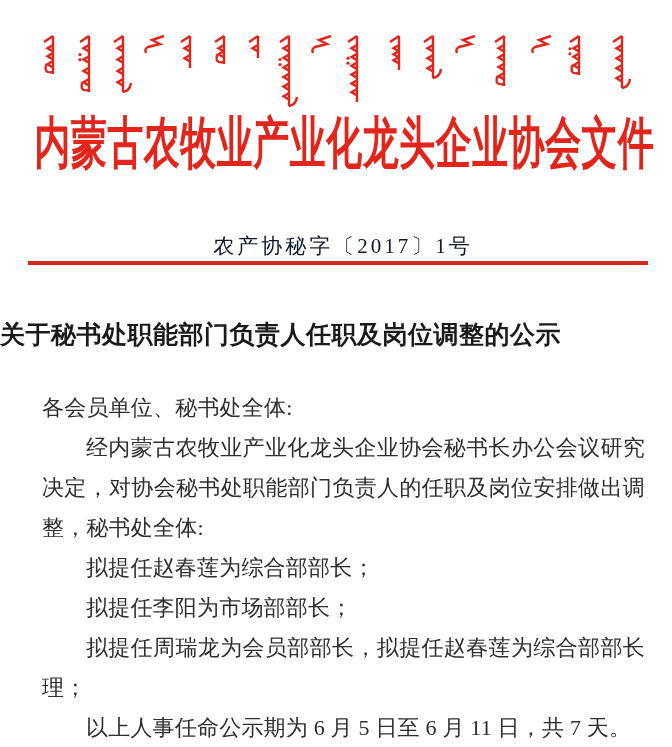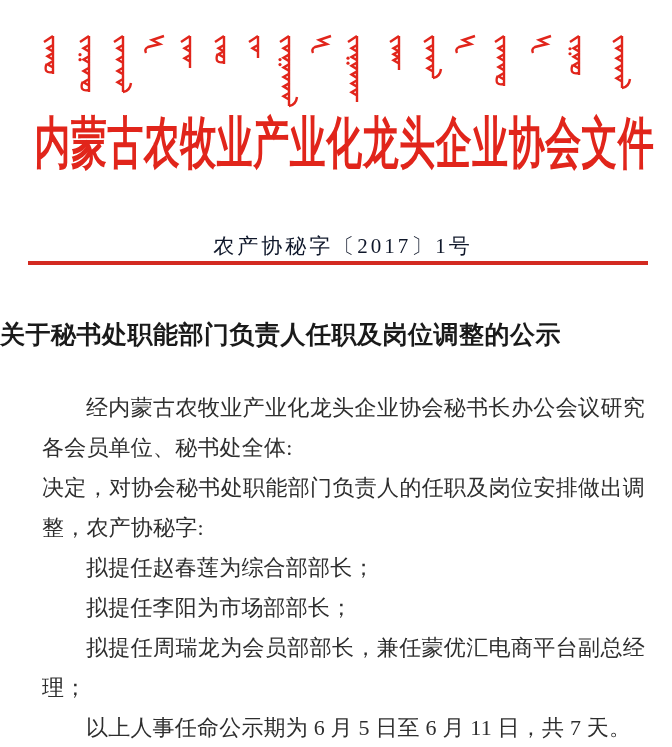"经内蒙古农牧业产业化龙头企业协会秘书长办公会议研究" div.line { order: before "各会员单位、秘书处全体:" -> after "各会员单位、秘书处全体:" }
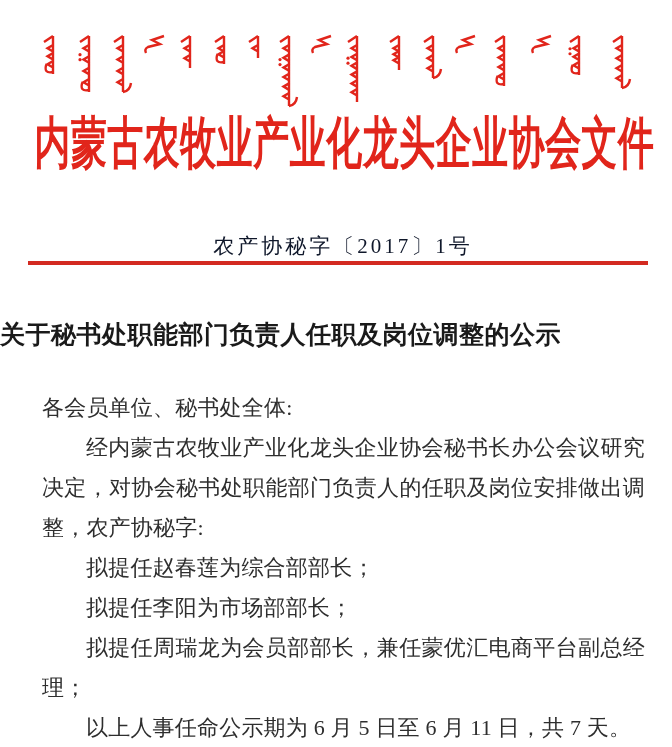"整，农产协秘字:" div.line { text: 农产协秘字 -> 秘书处全体 }
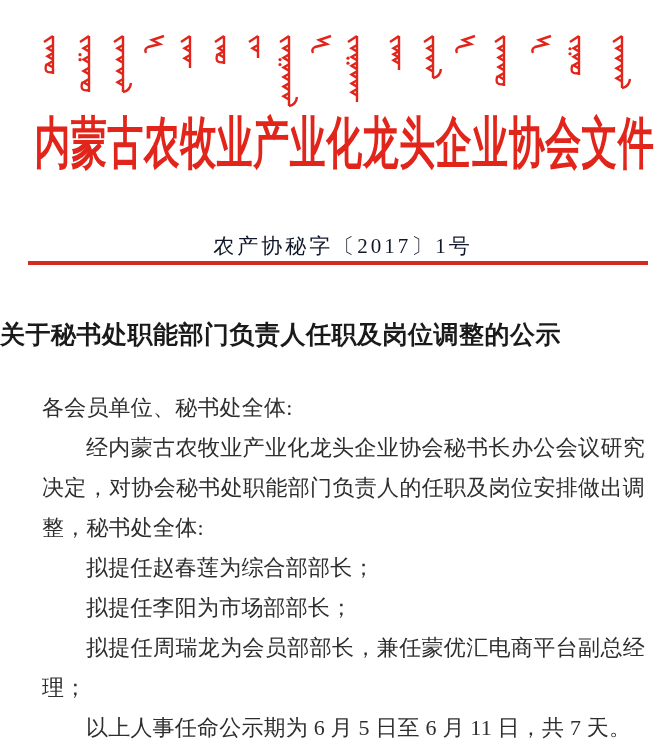"拟提任周瑞龙为会员部部长，兼任蒙优汇电商平台副总经" div.line { text: 兼任蒙优汇电商平台副总经 -> 拟提任赵春莲为综合部部长 }
